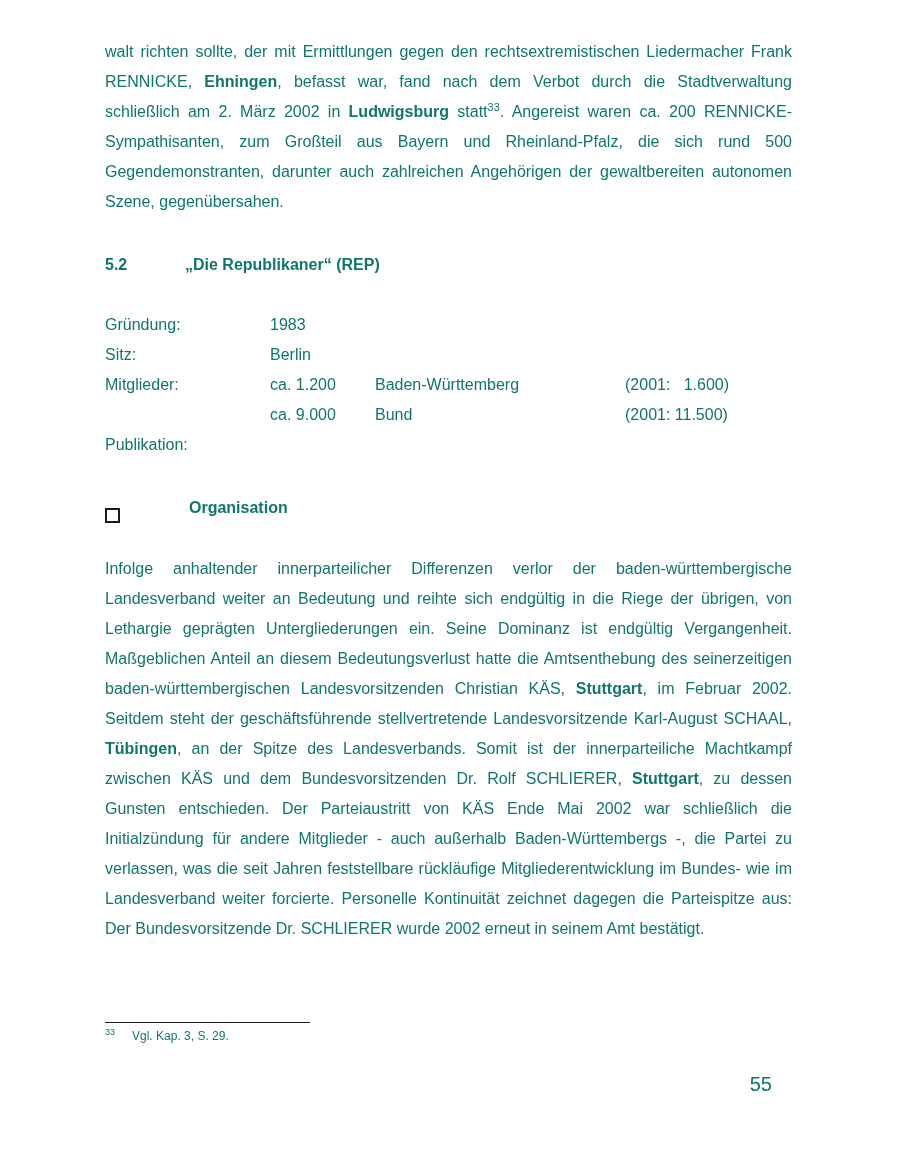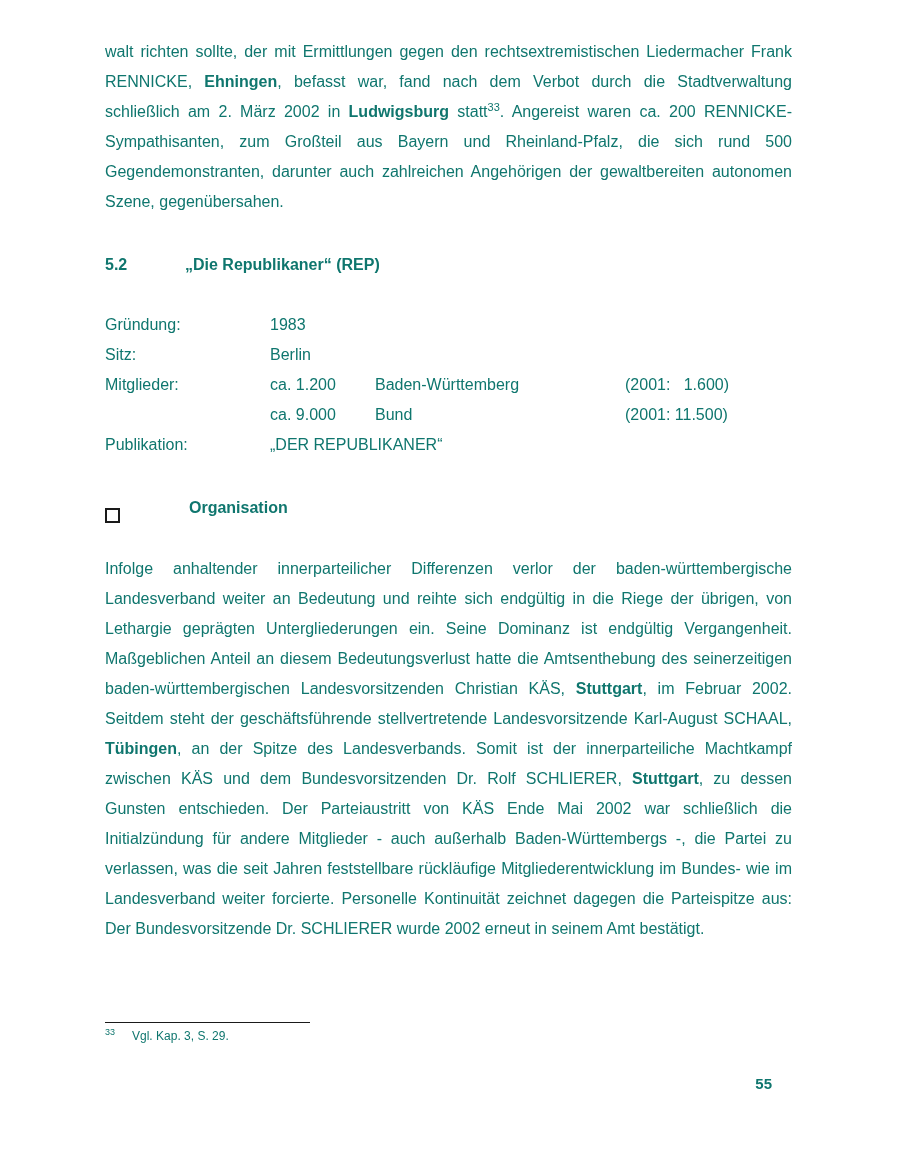"„DER REPUBLIKANER“" span.f-span { html: <span>„DER REPUBLIKANER“</span> -> none }
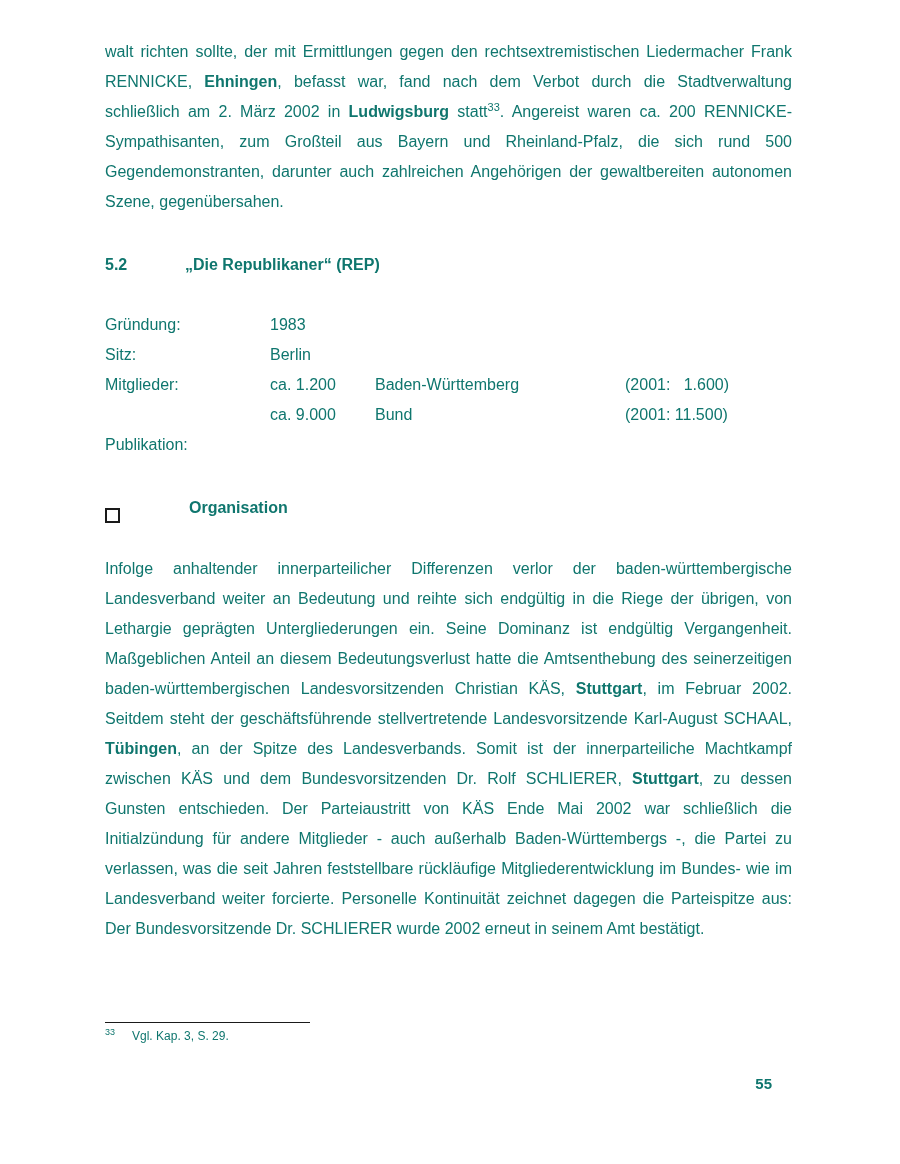"55" .page-number { font-size: 15px -> 20px; font-weight: bold -> none }
